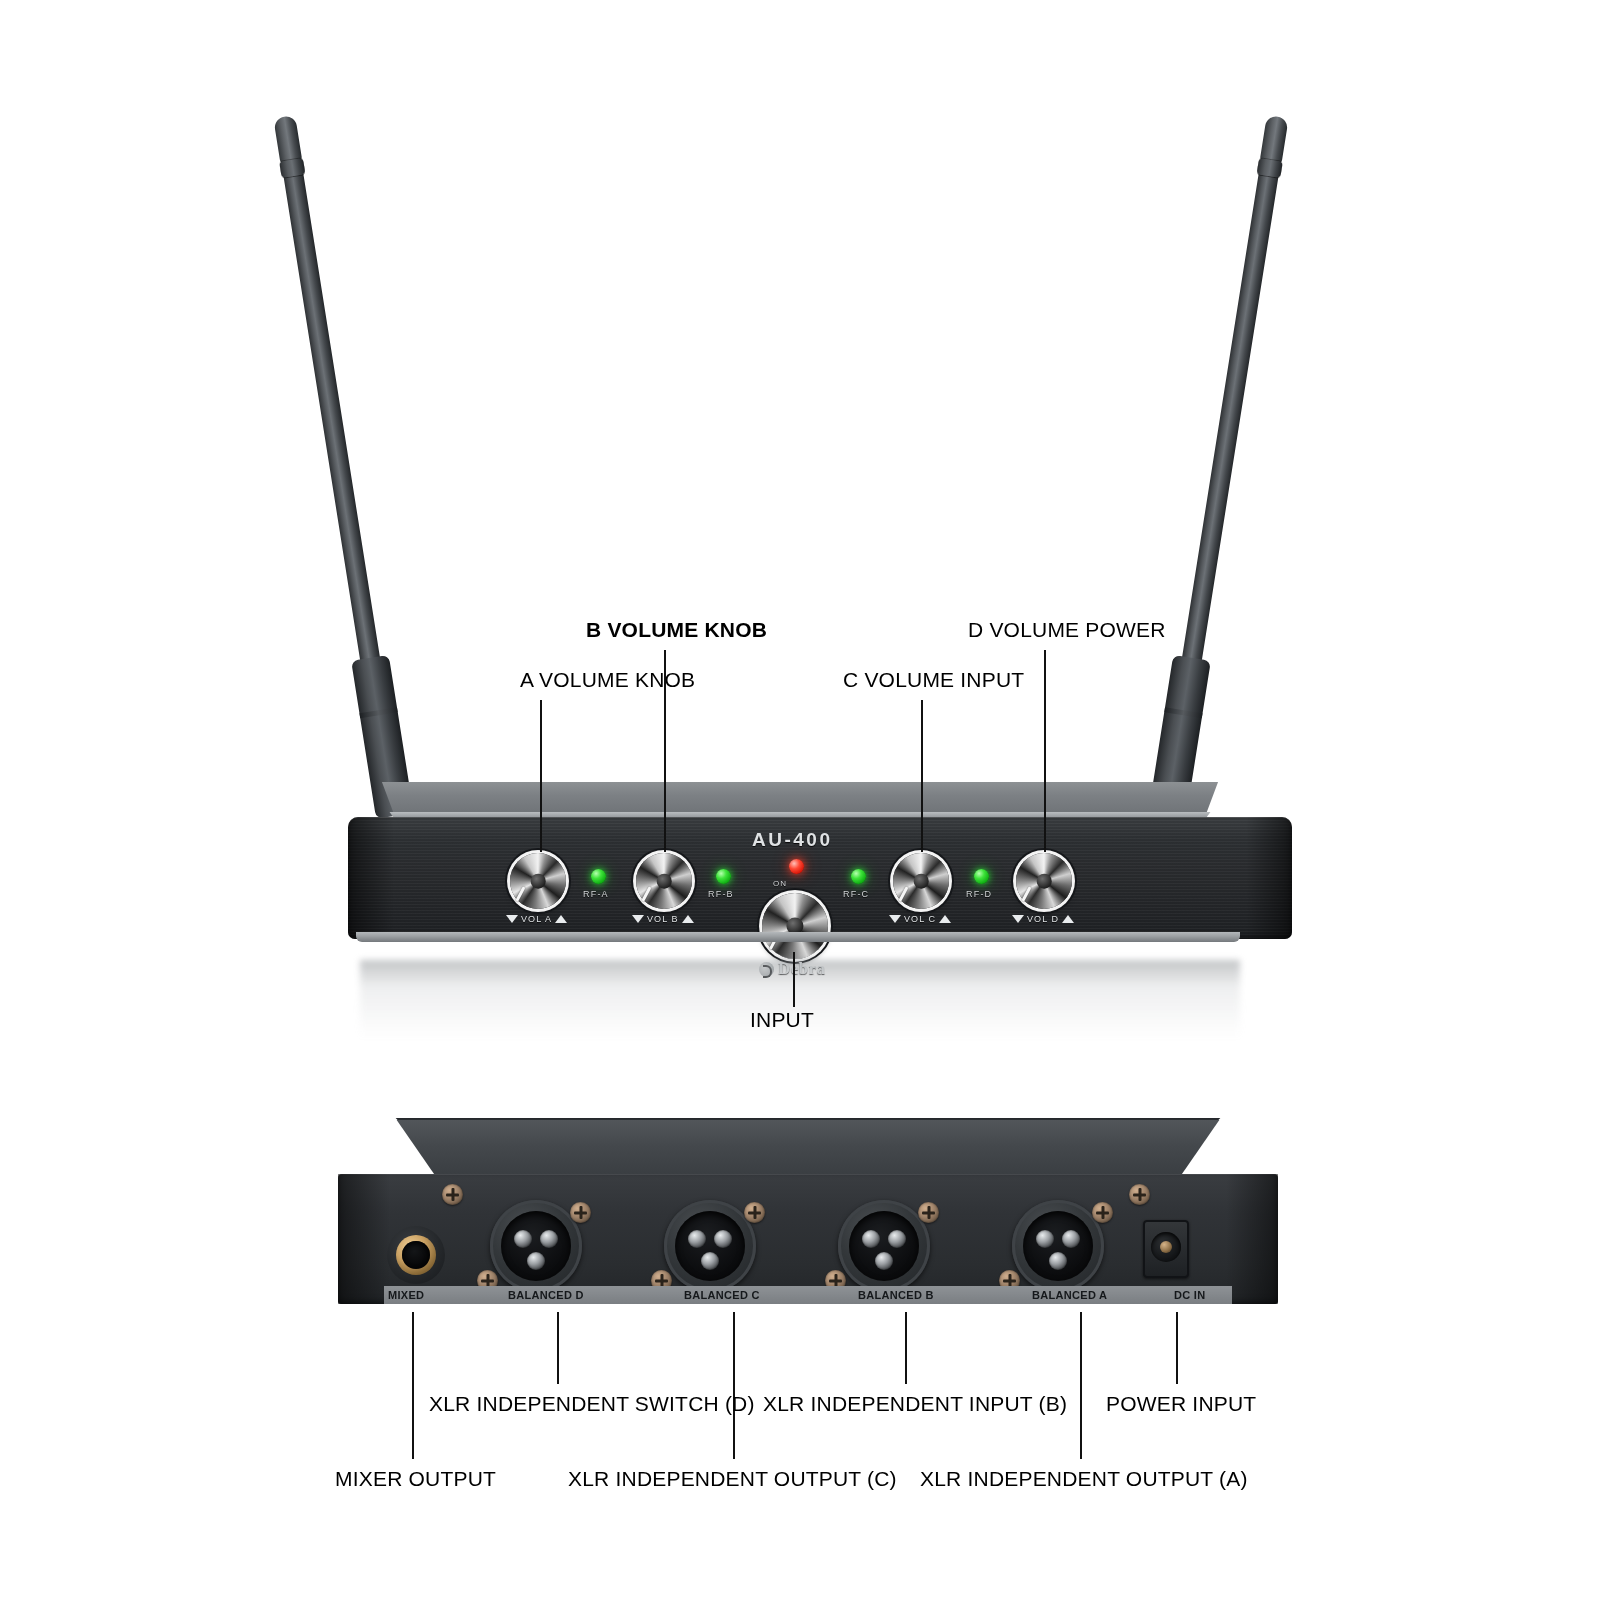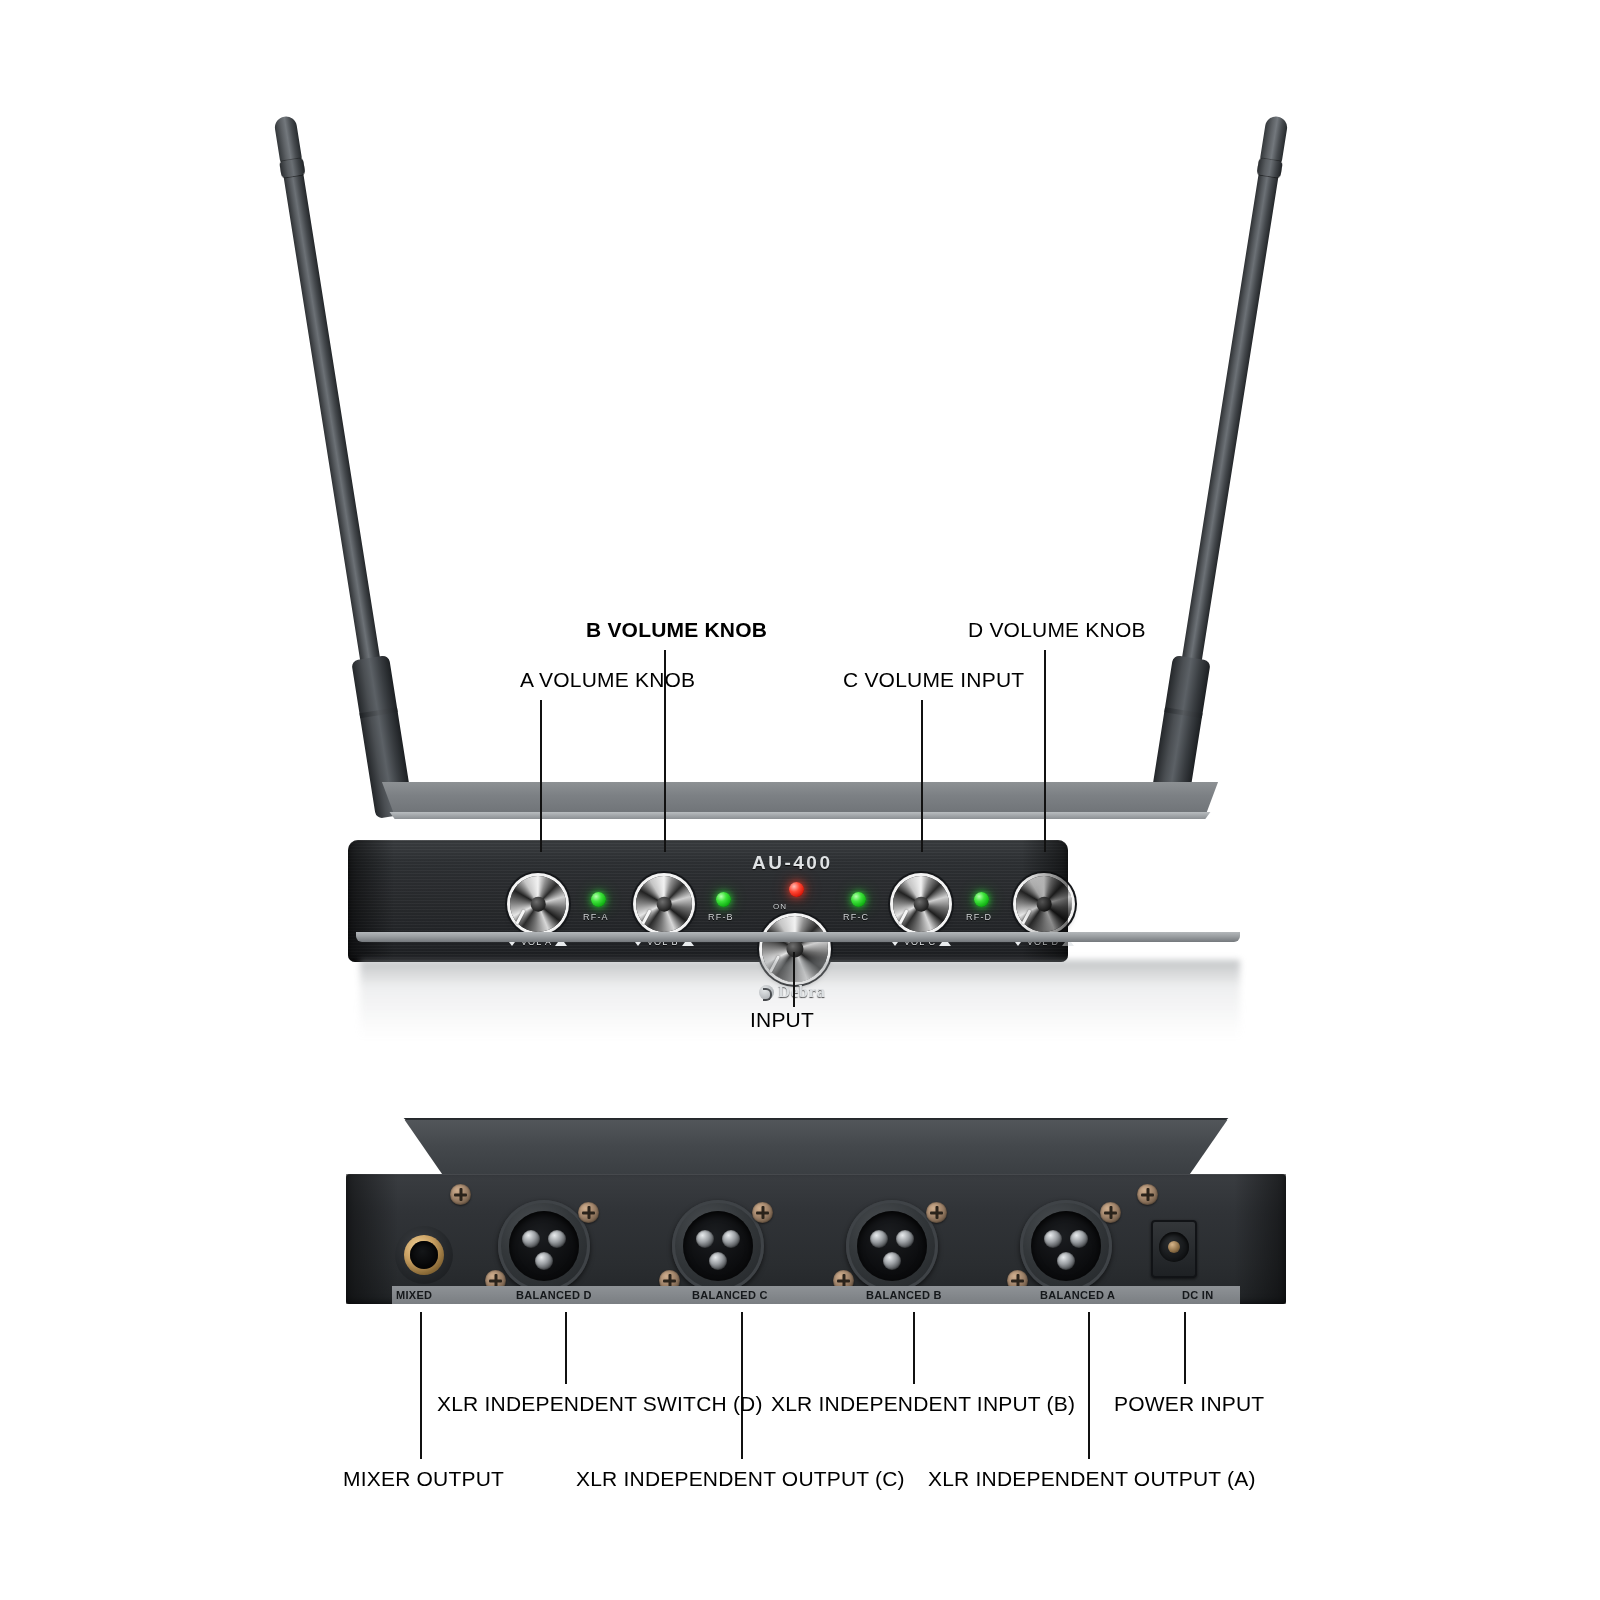"D VOLUME KNOB" div.callout { text: KNOB -> POWER }
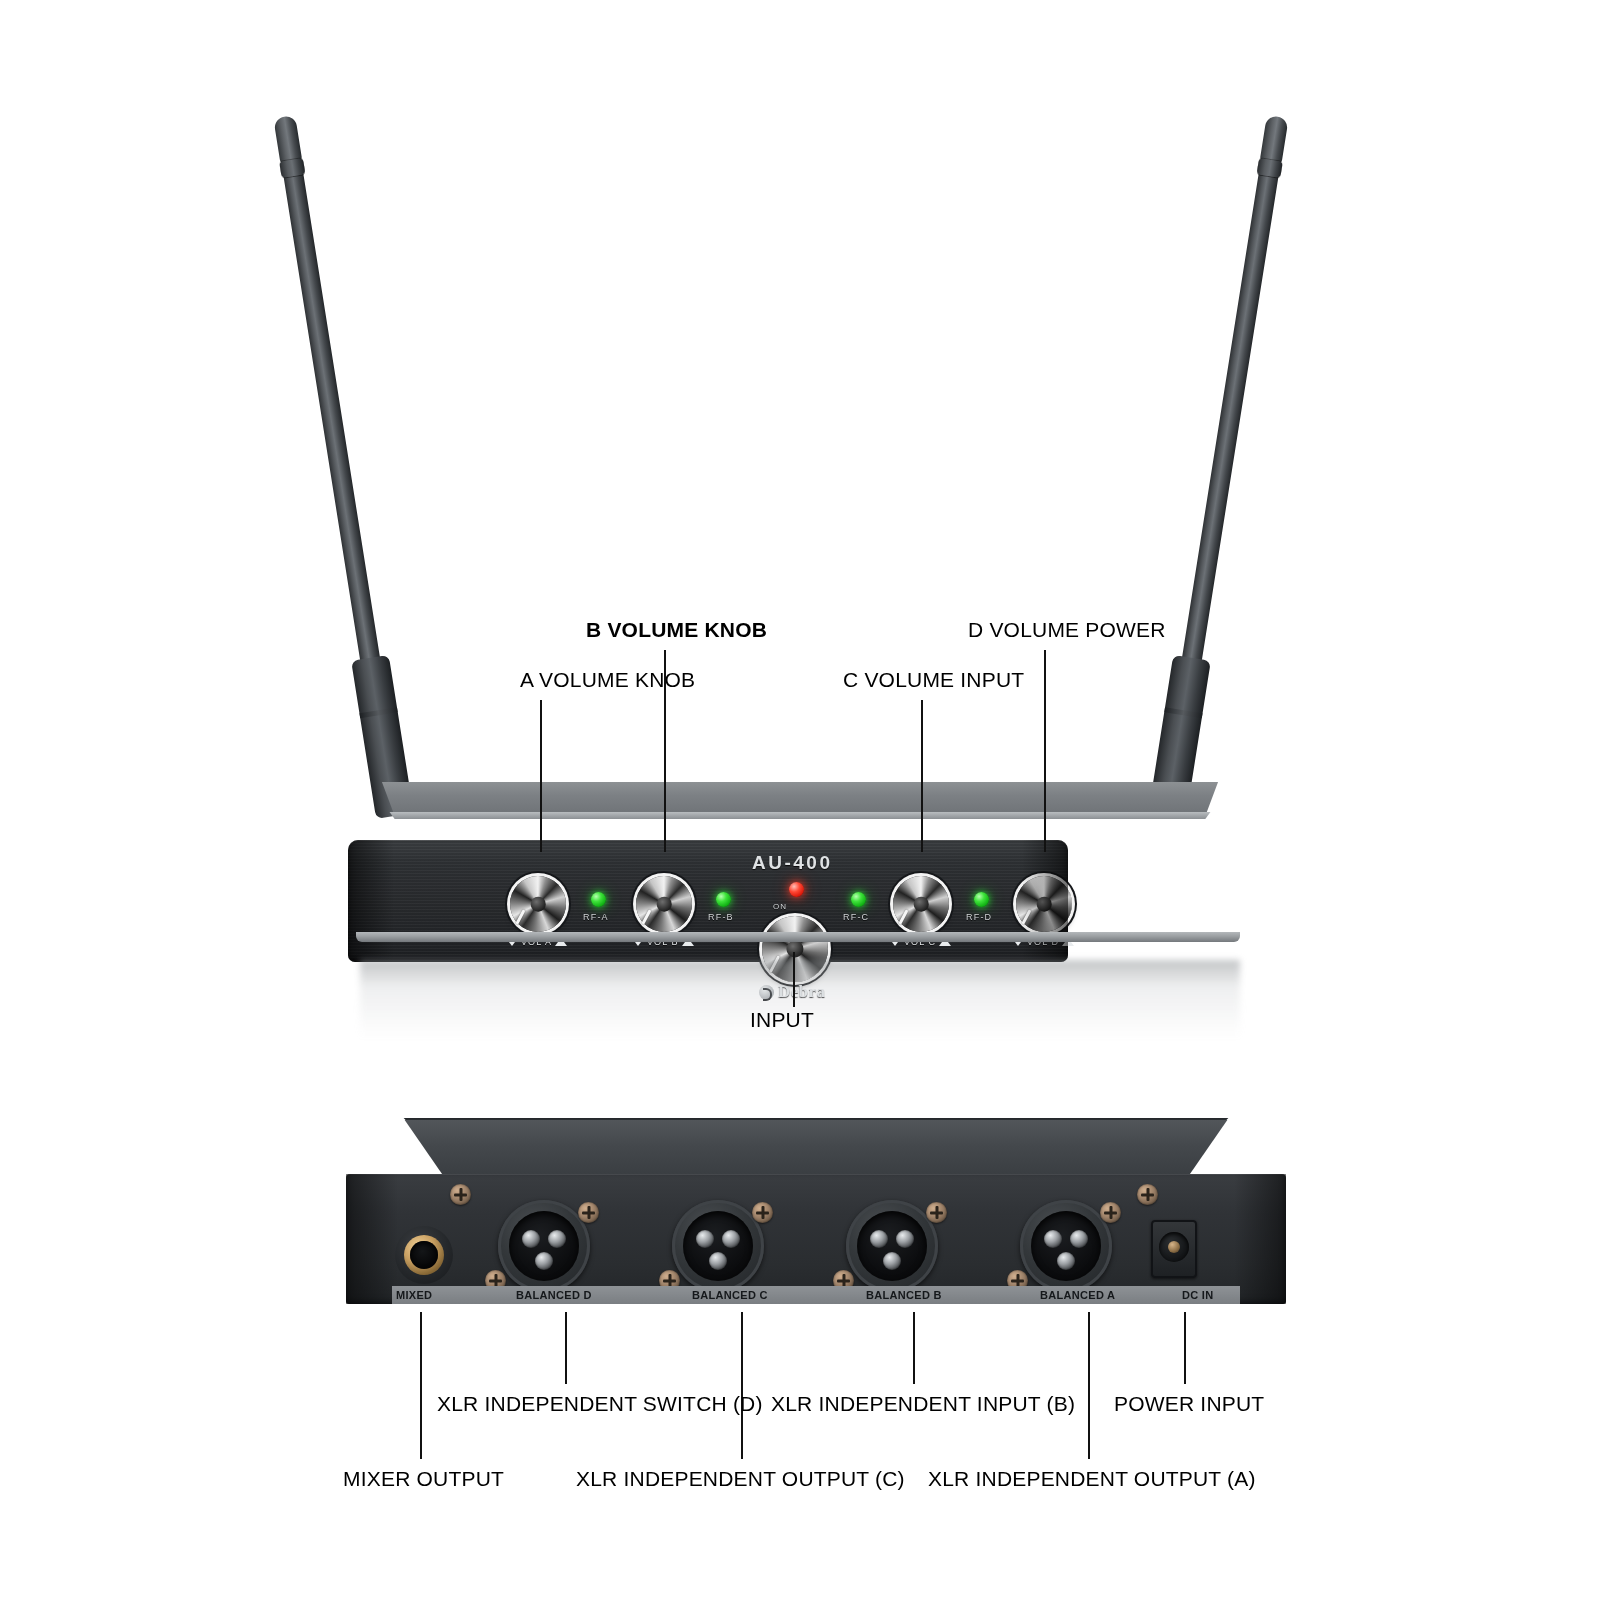"AU-400" .face { margin-top: 23px -> none; width: 720px -> 944px }
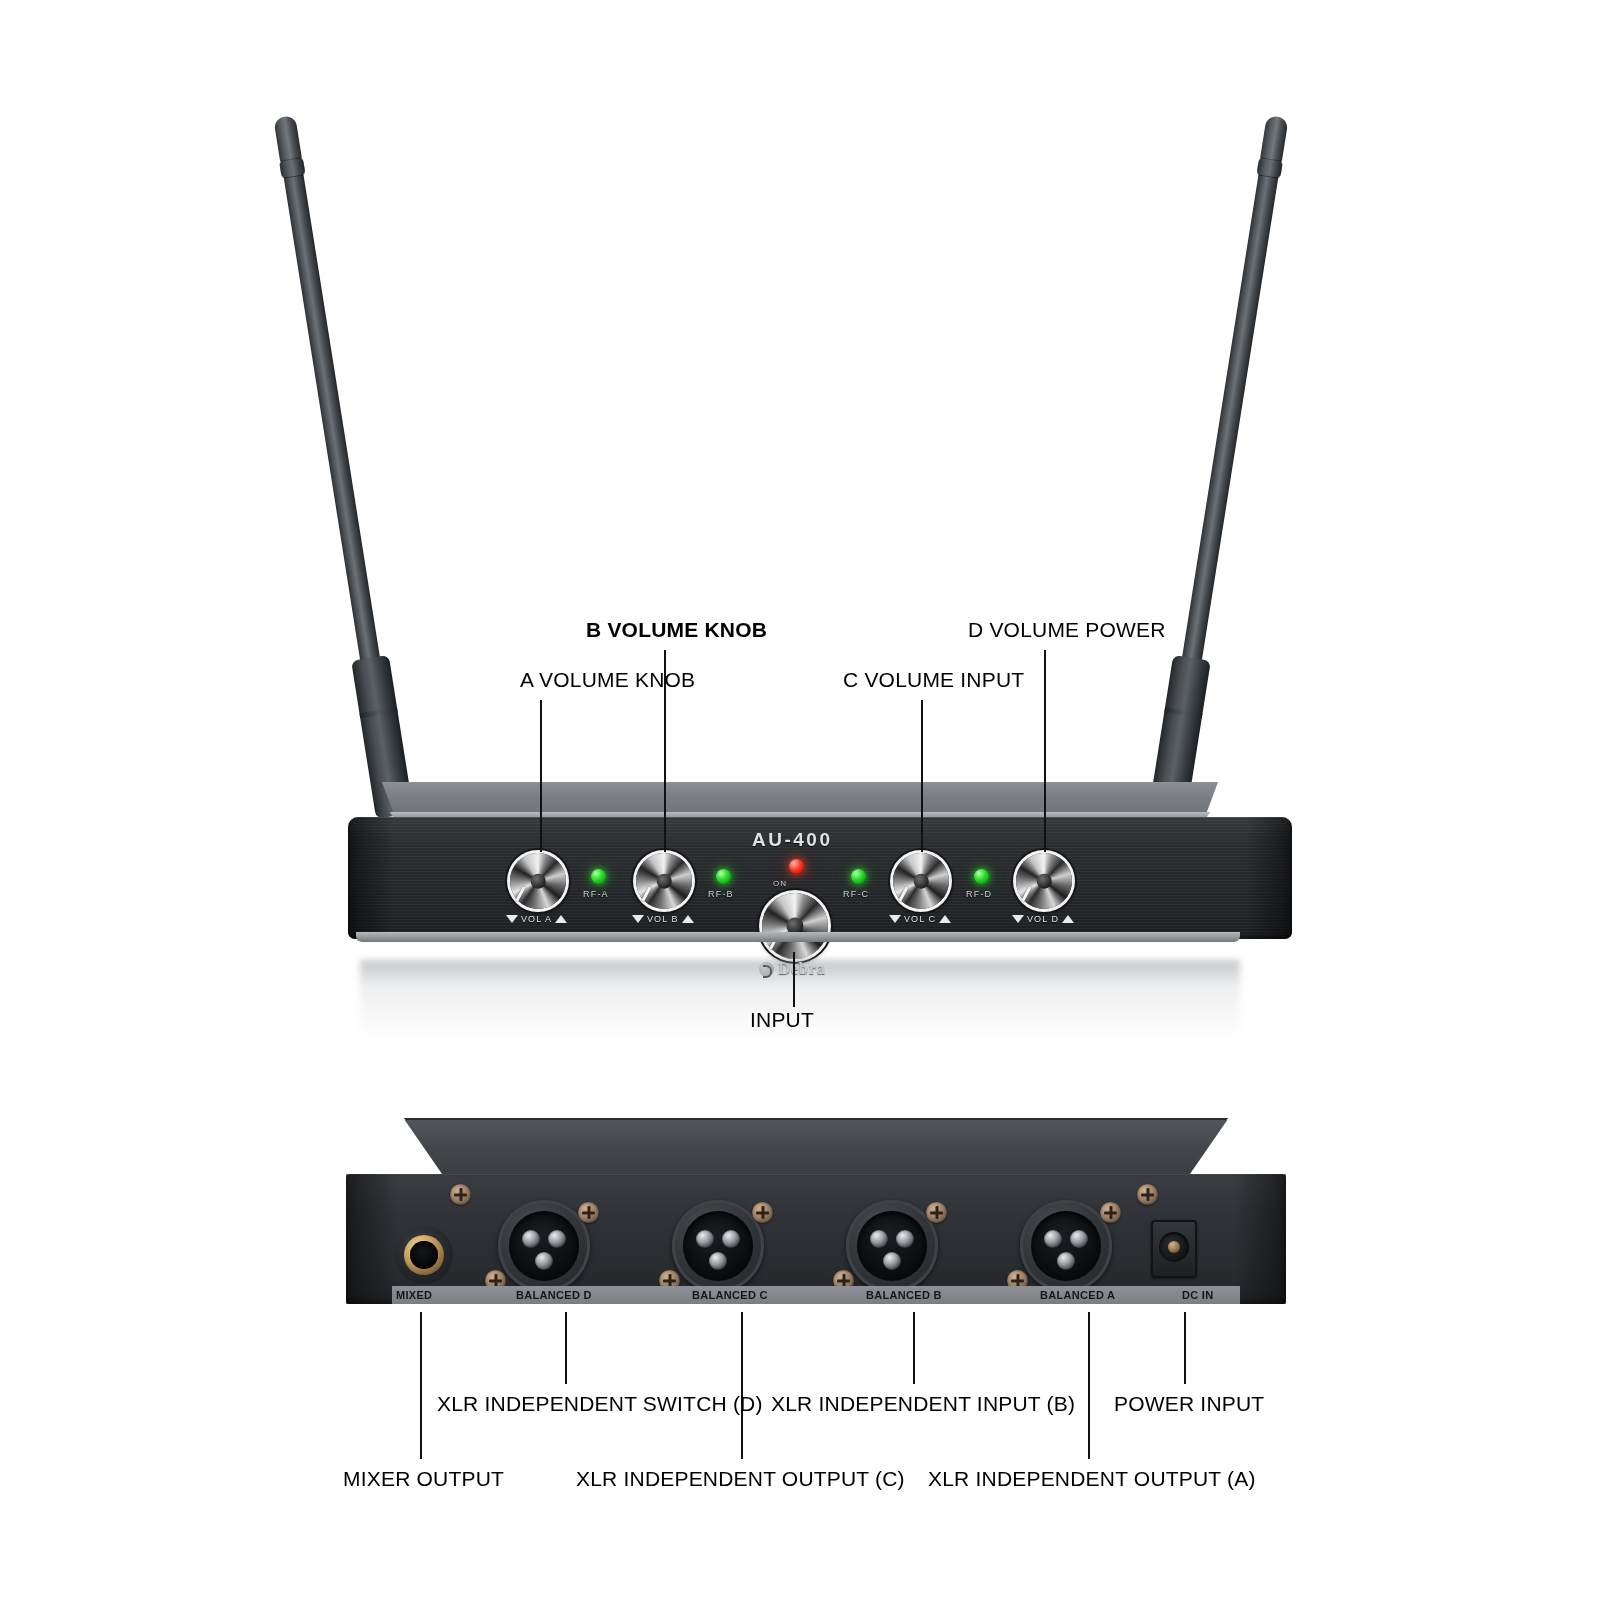"MIXED" .rear-wrap { left: 16px -> 8px }
